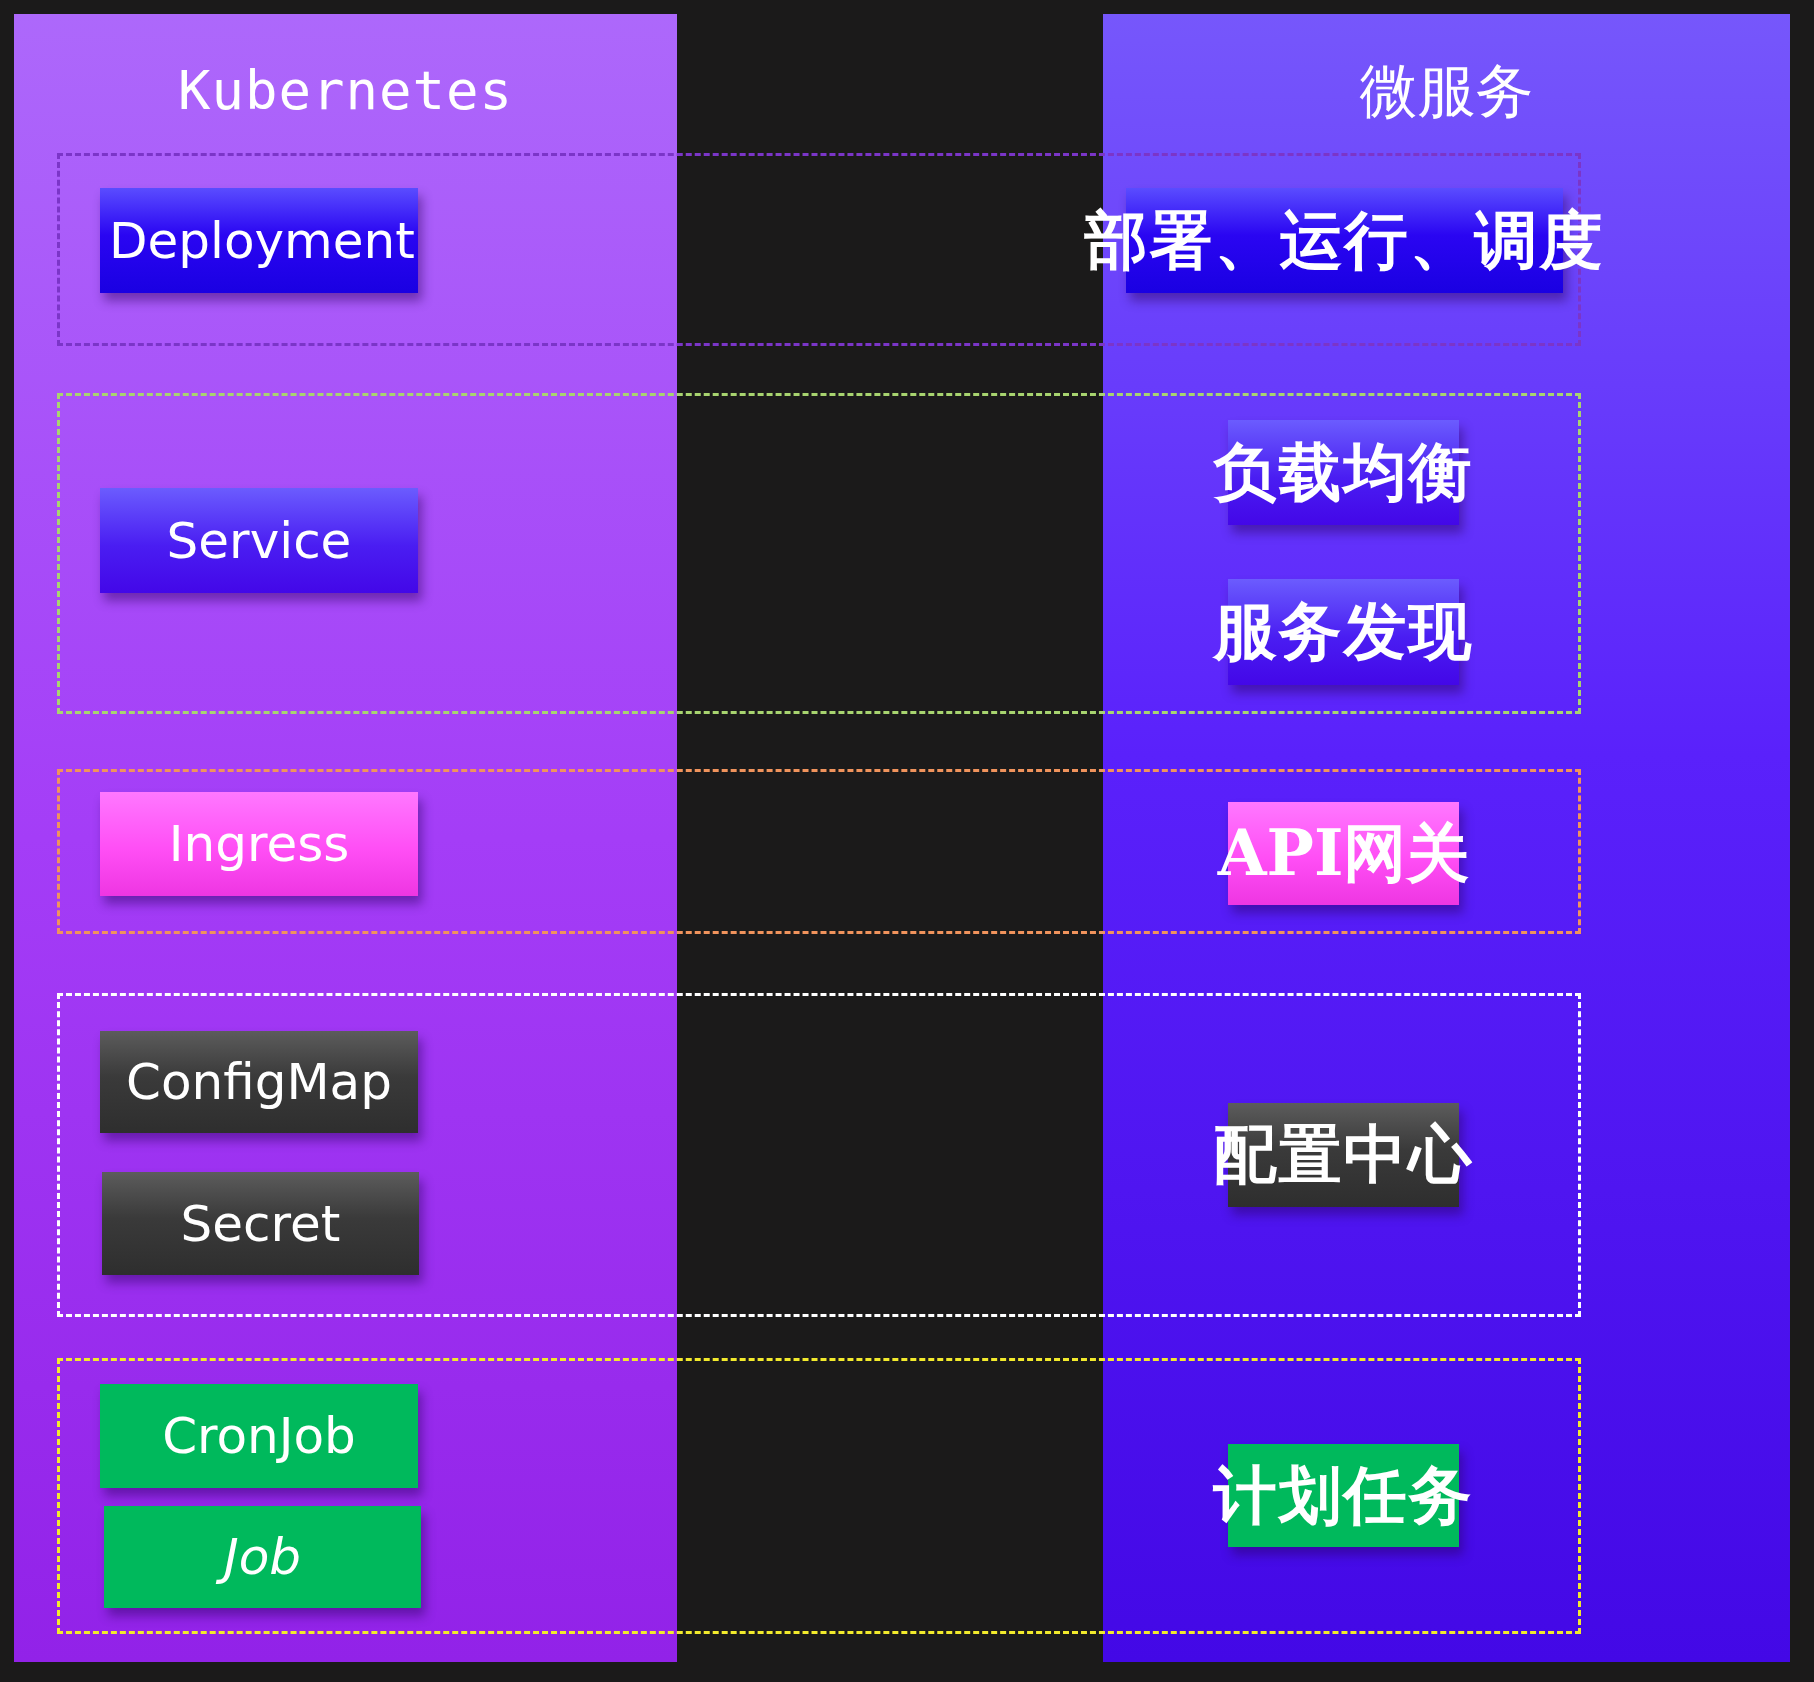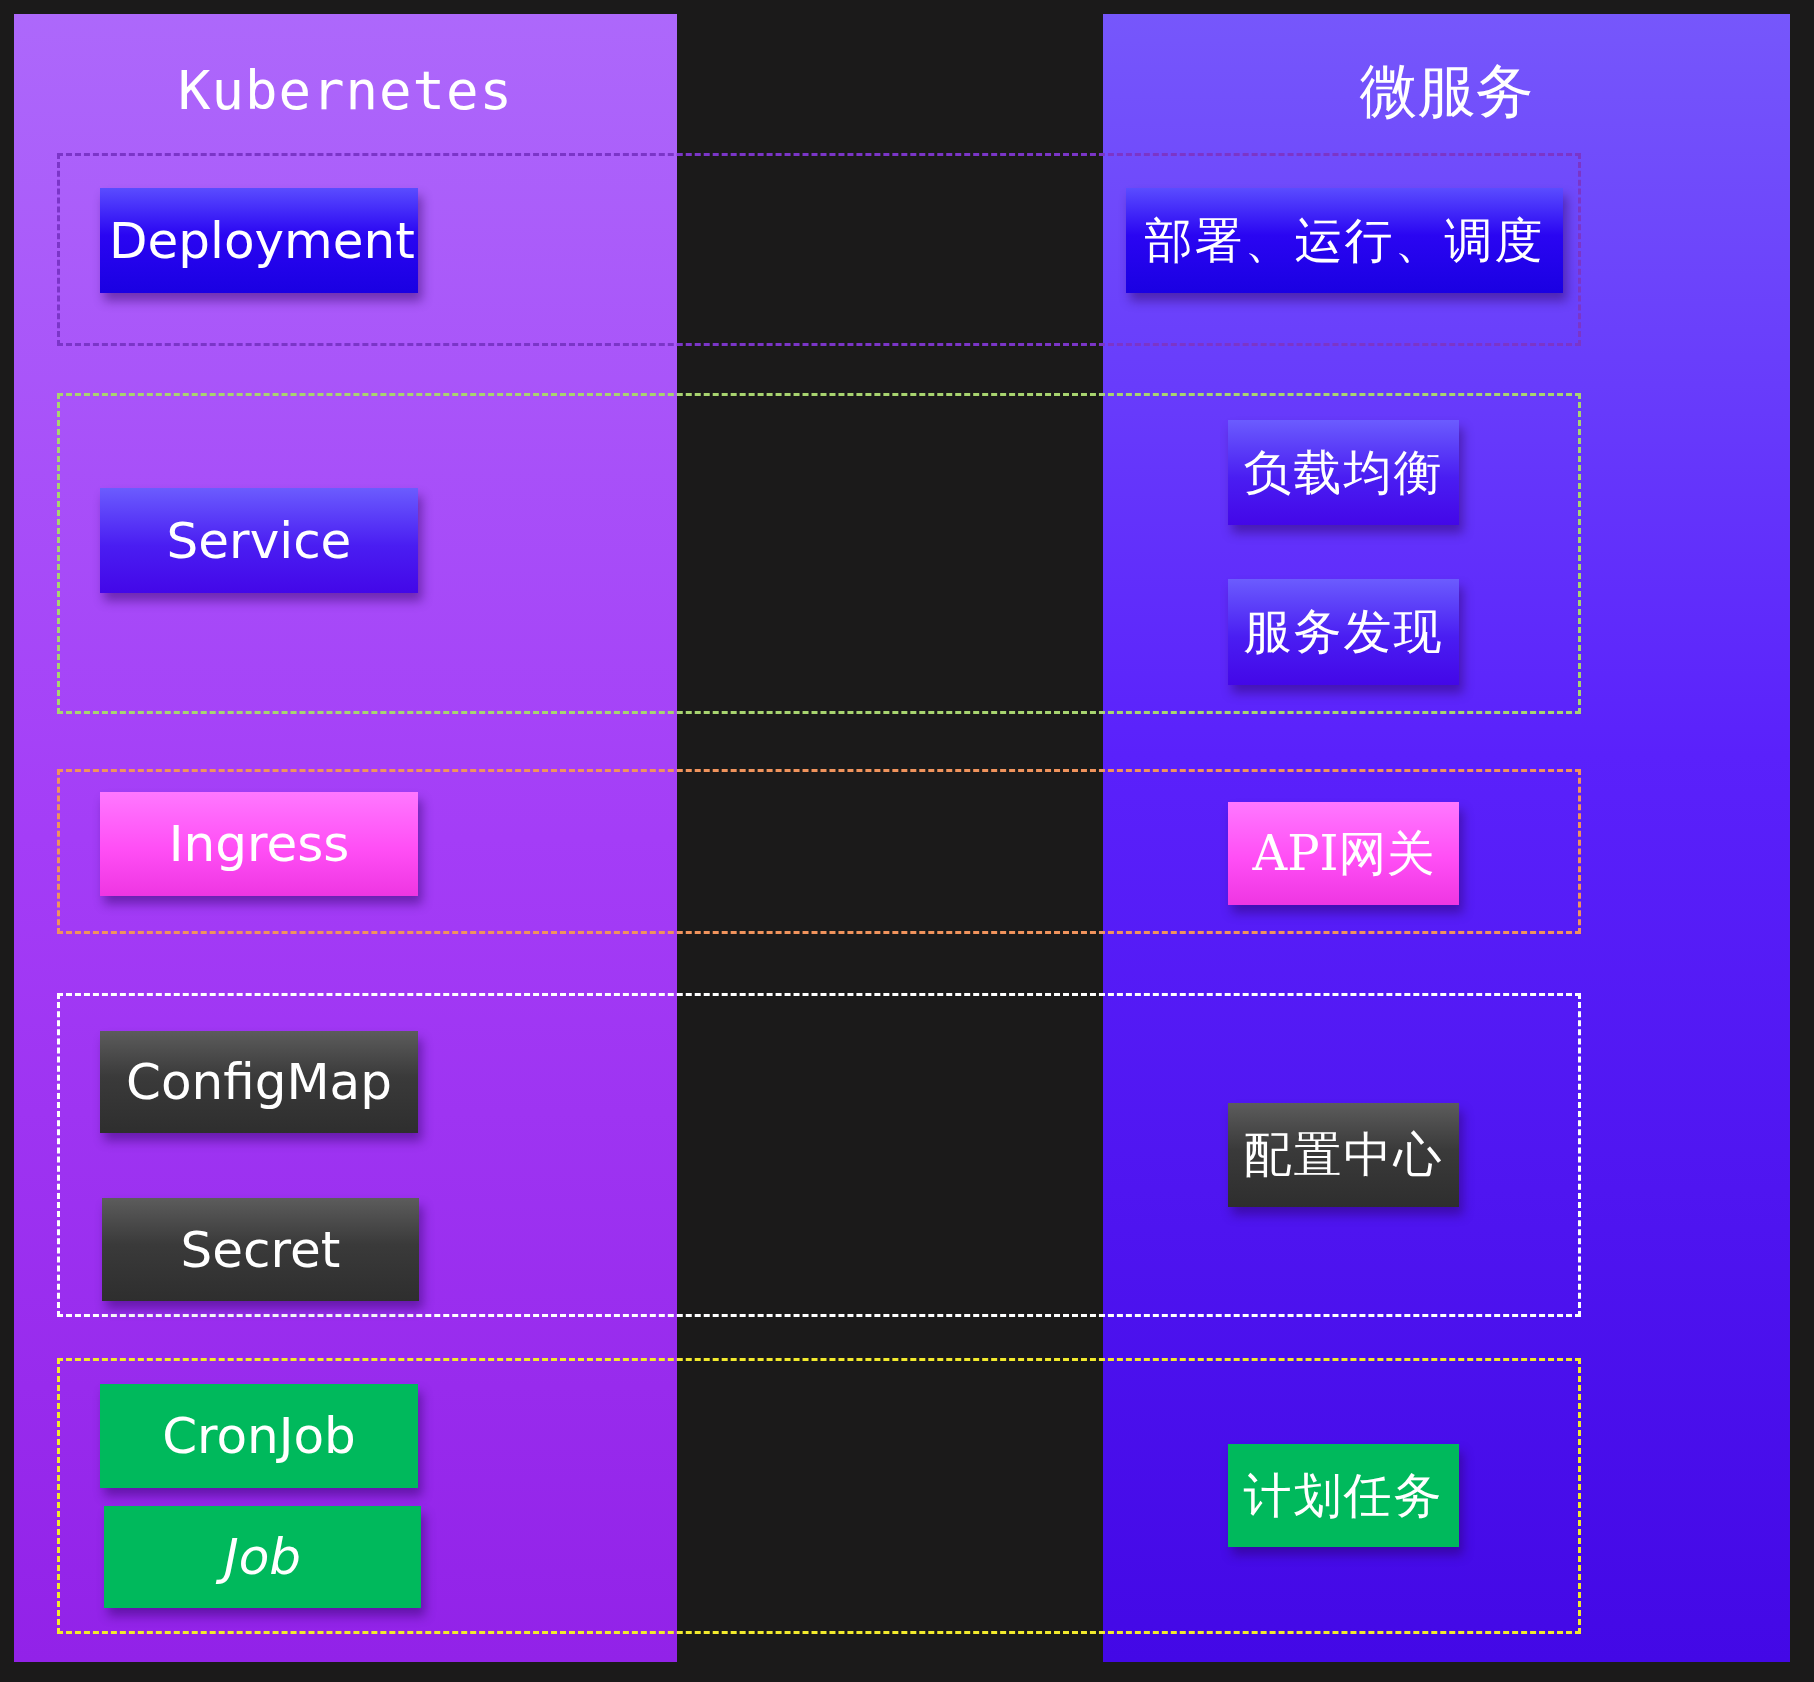"部署、运行、调度" .cjk { font-size: 48px -> 63px; font-weight: none -> bold }
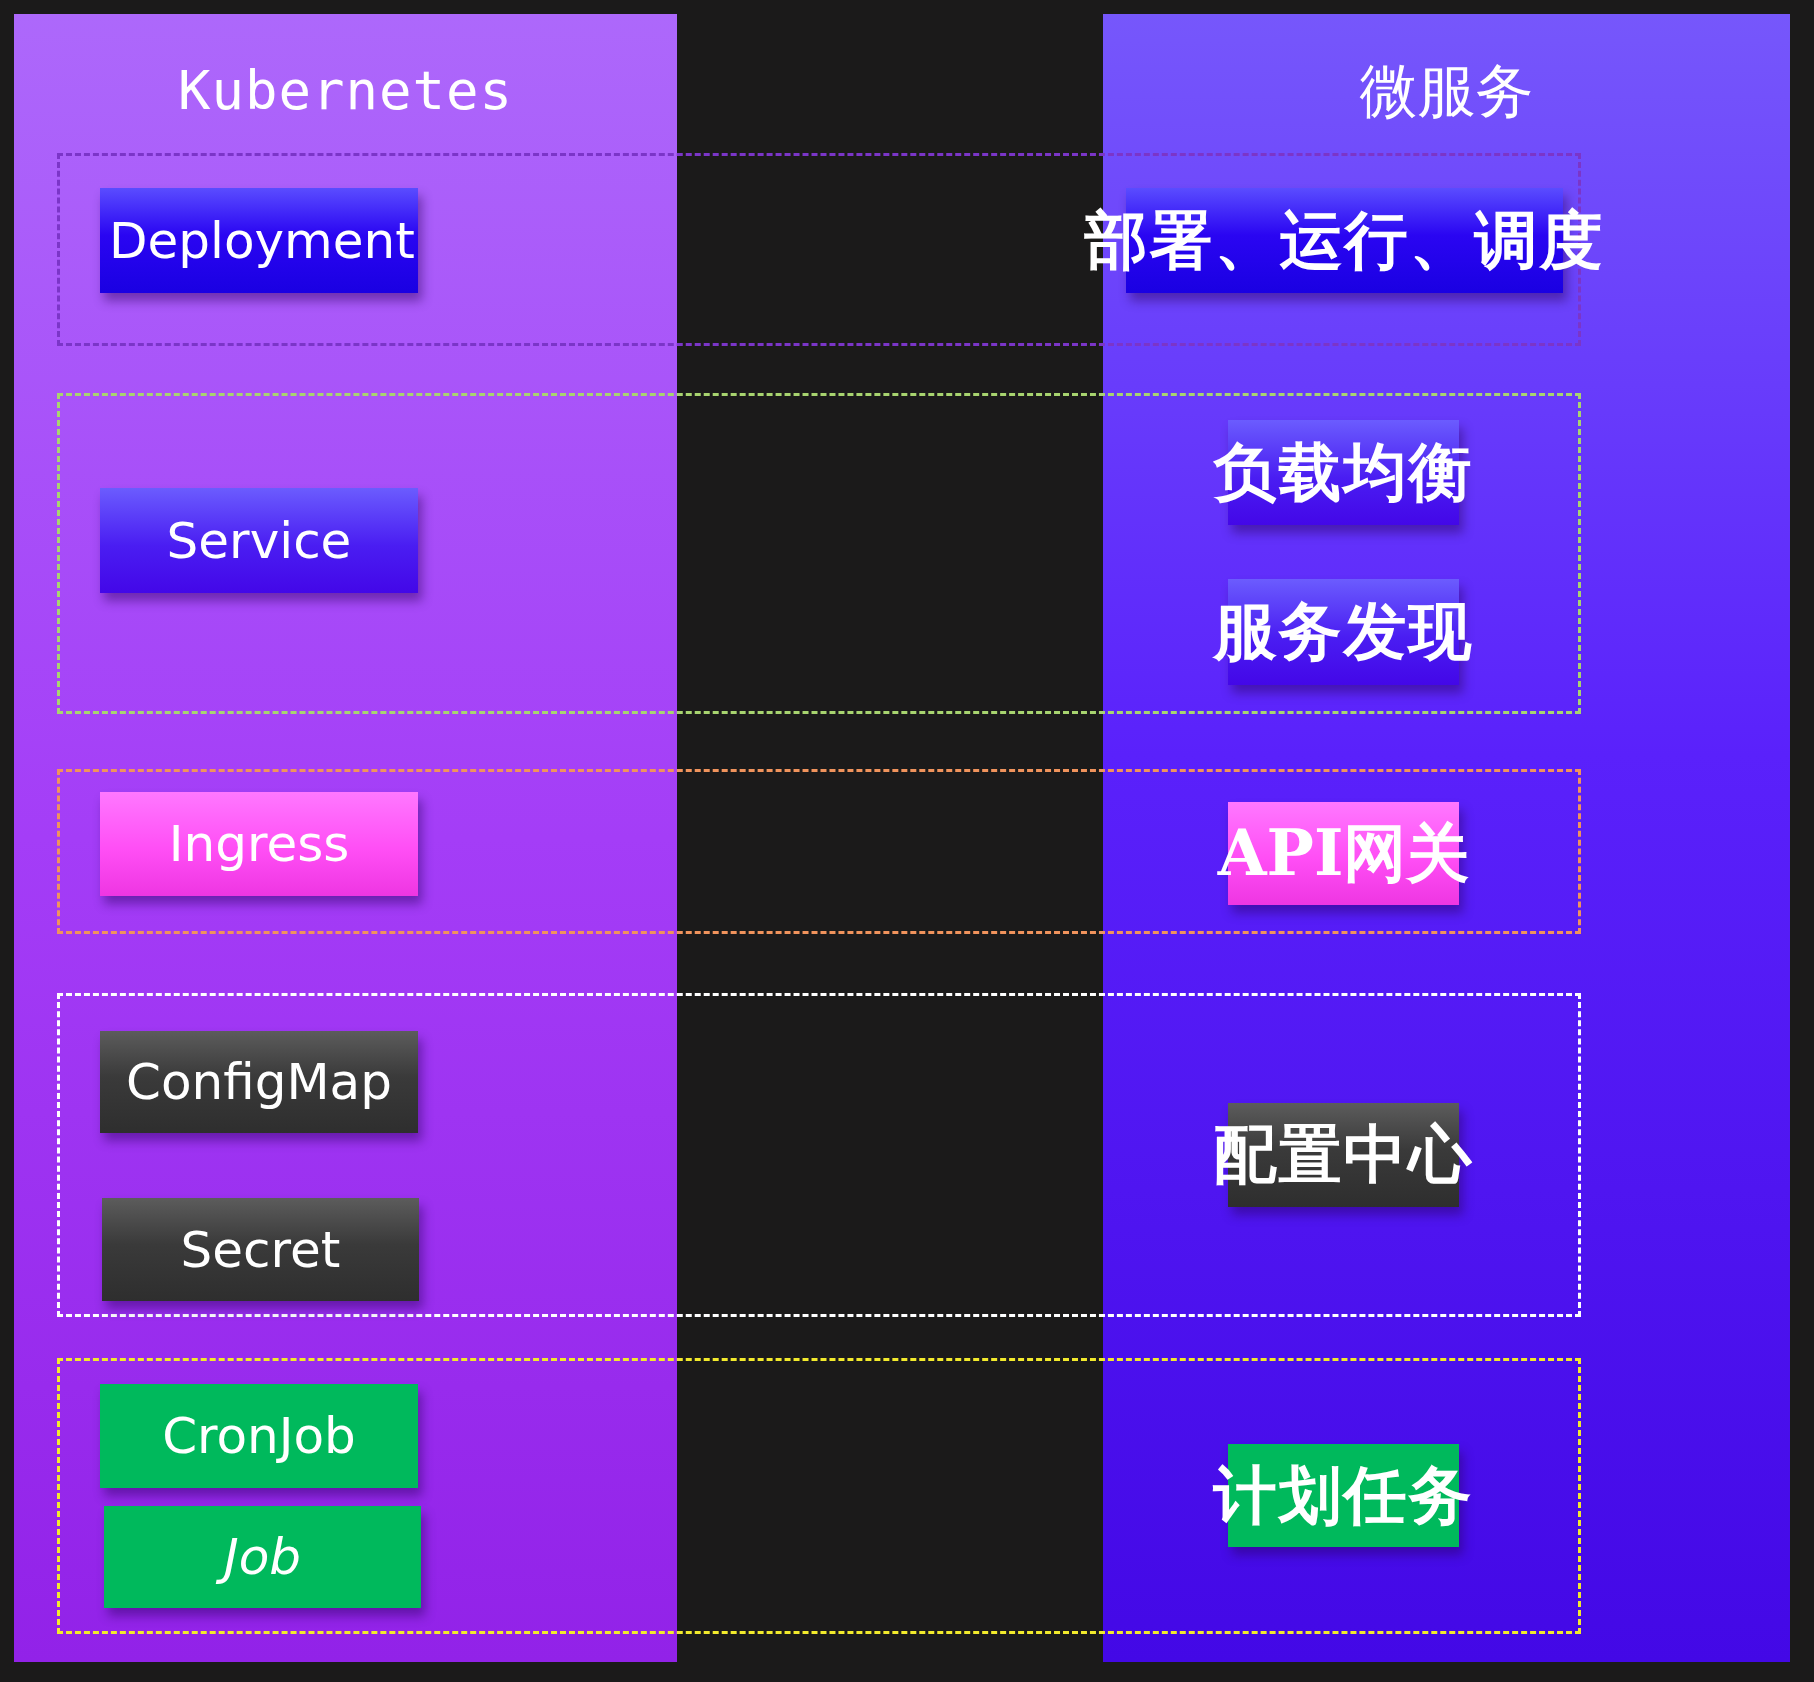"Secret" div.box { margin-top: 26px -> none }
